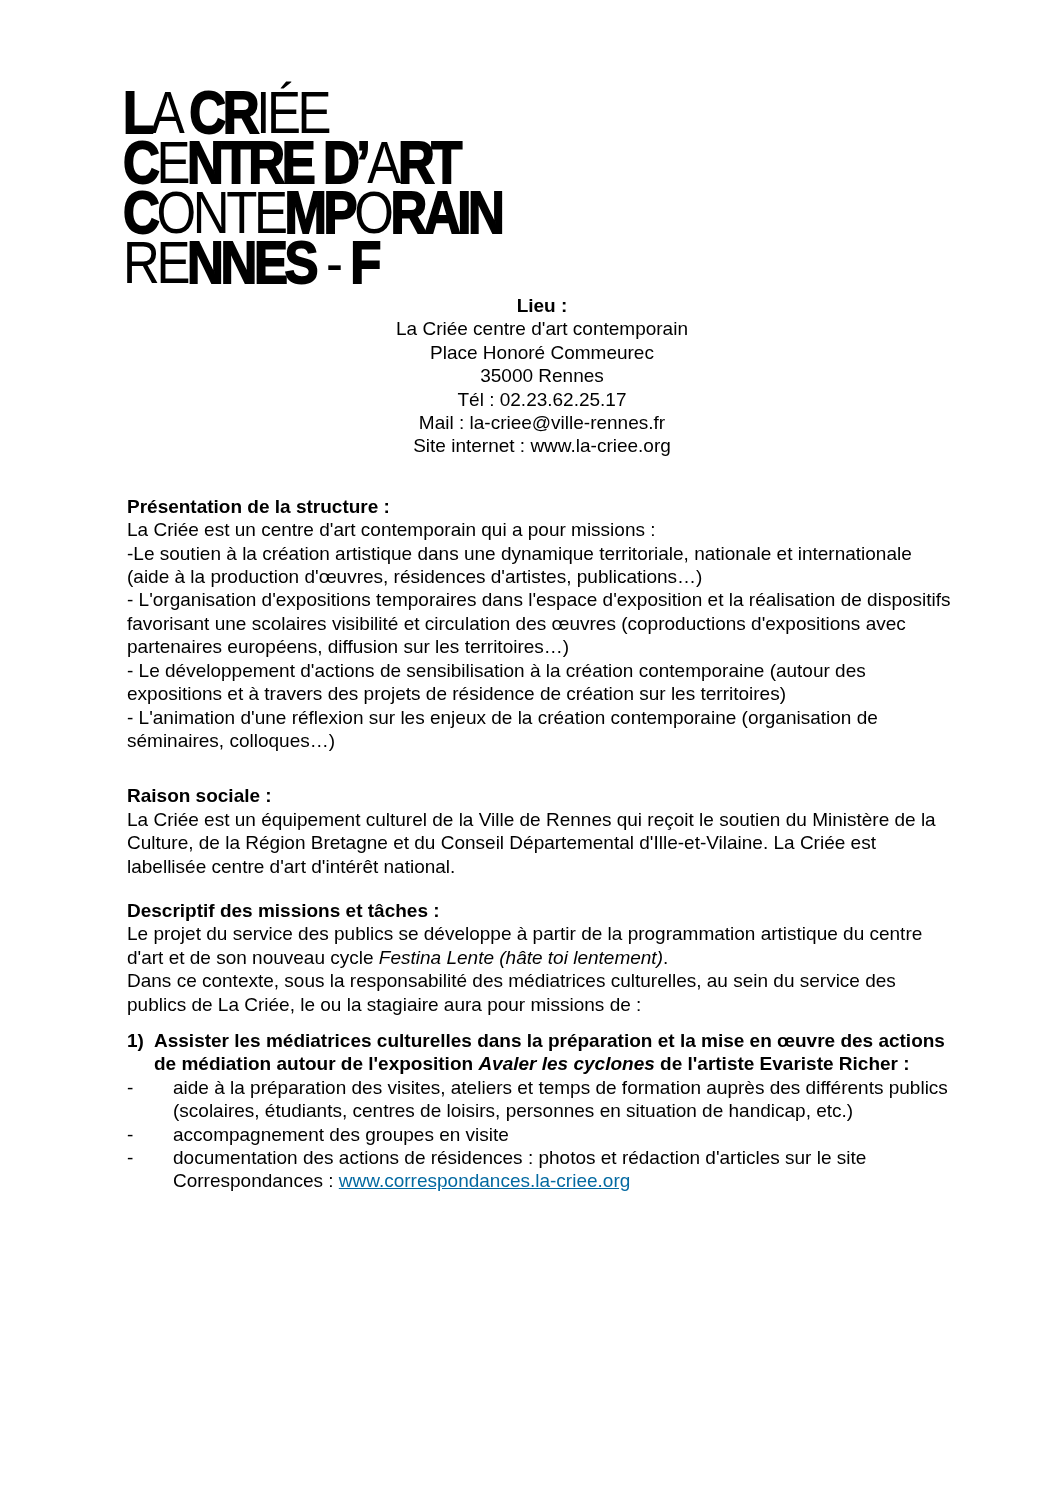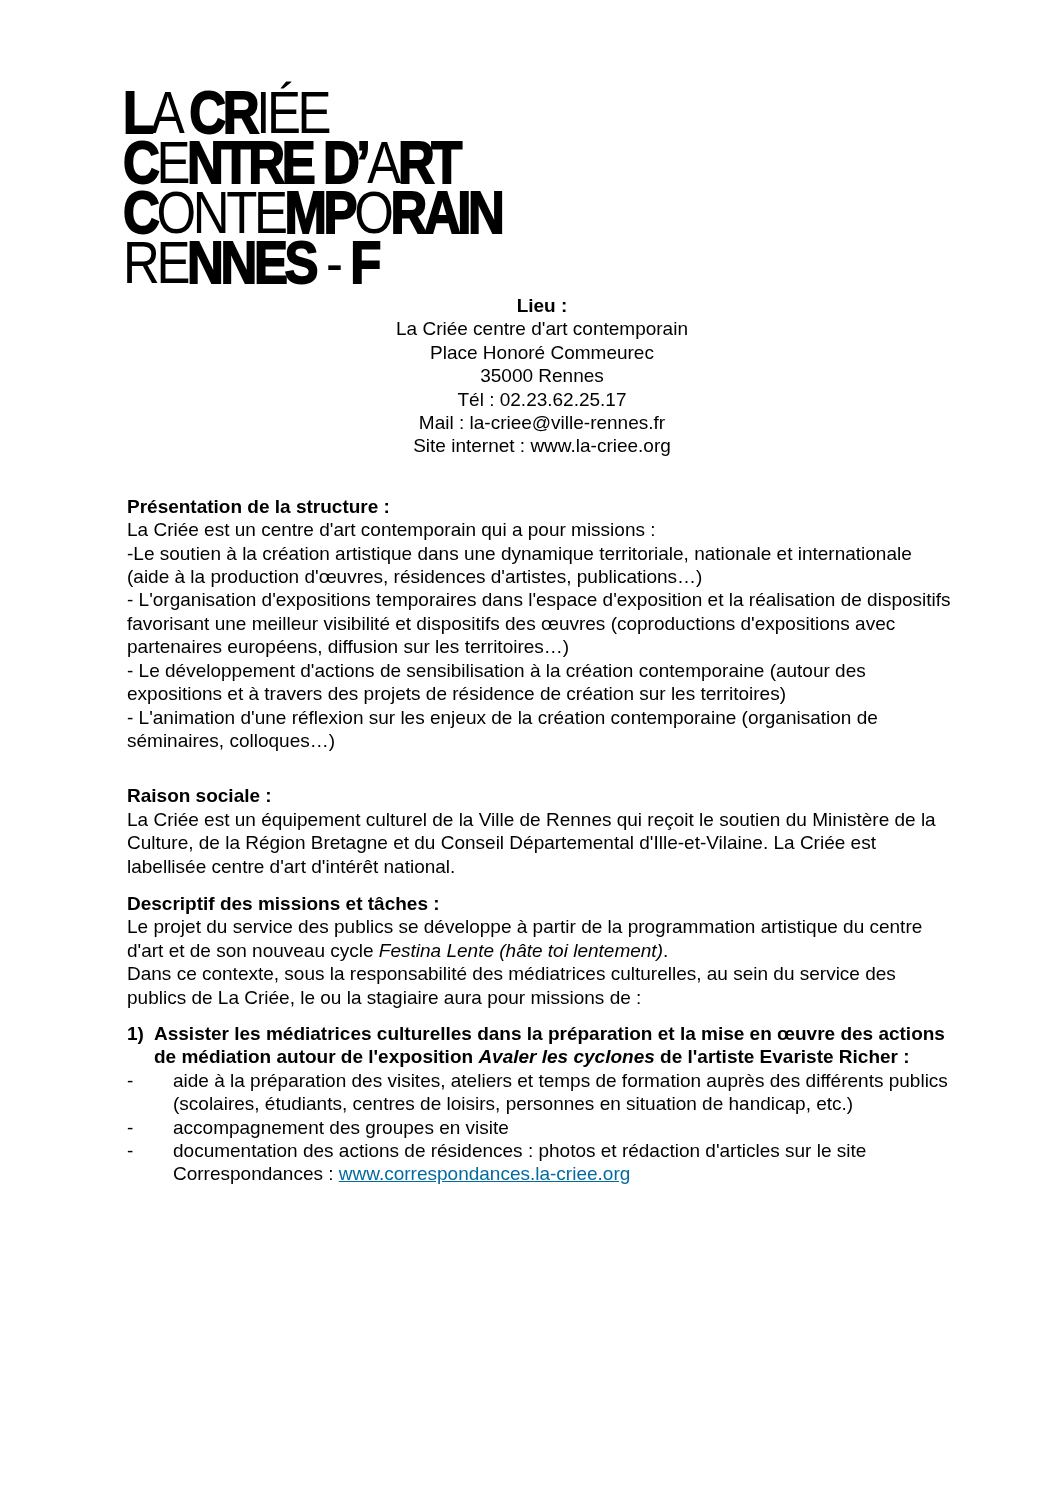"- L'organisation d'expositions" div { text: meilleur visibilité et dispositifs -> scolaires visibilité et circulation }
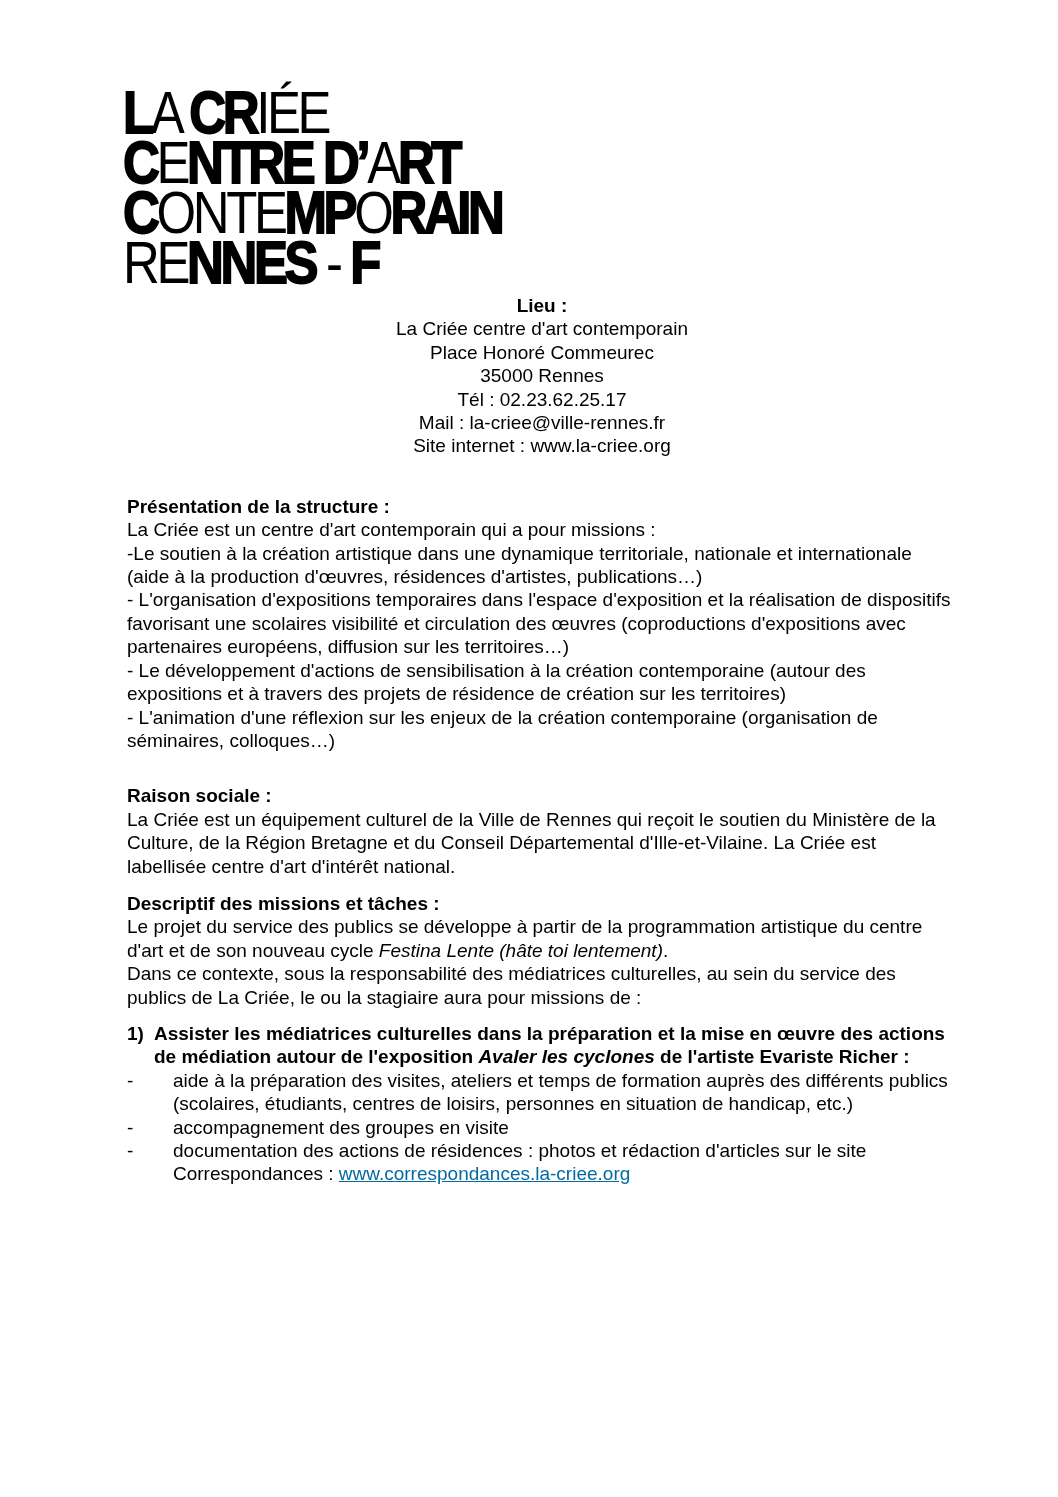"Descriptif des missions et tâches" .sec-missions { margin-top: 14px -> 21px }
